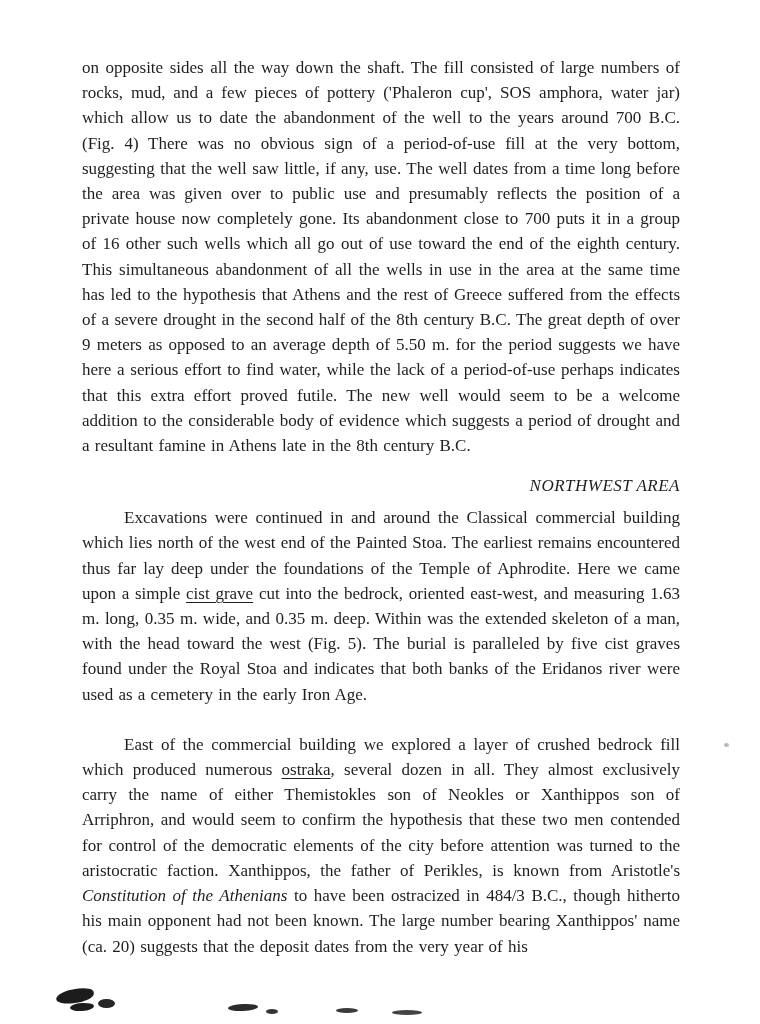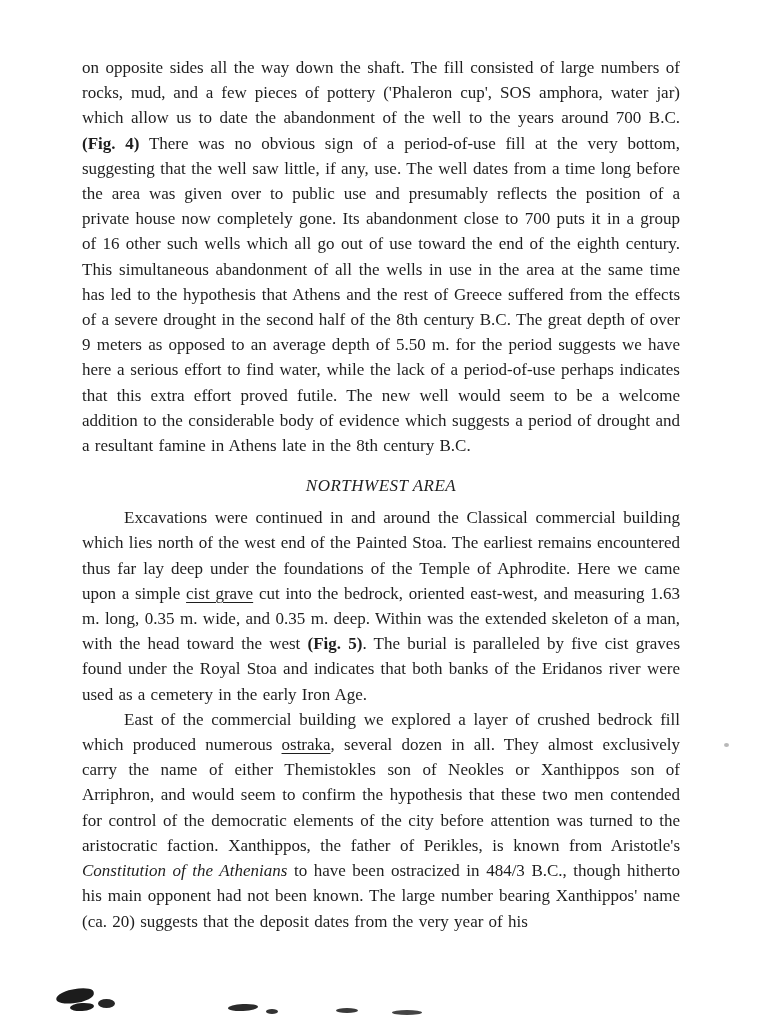"(Fig. 4)" .run.bold { font-weight: bold -> normal }
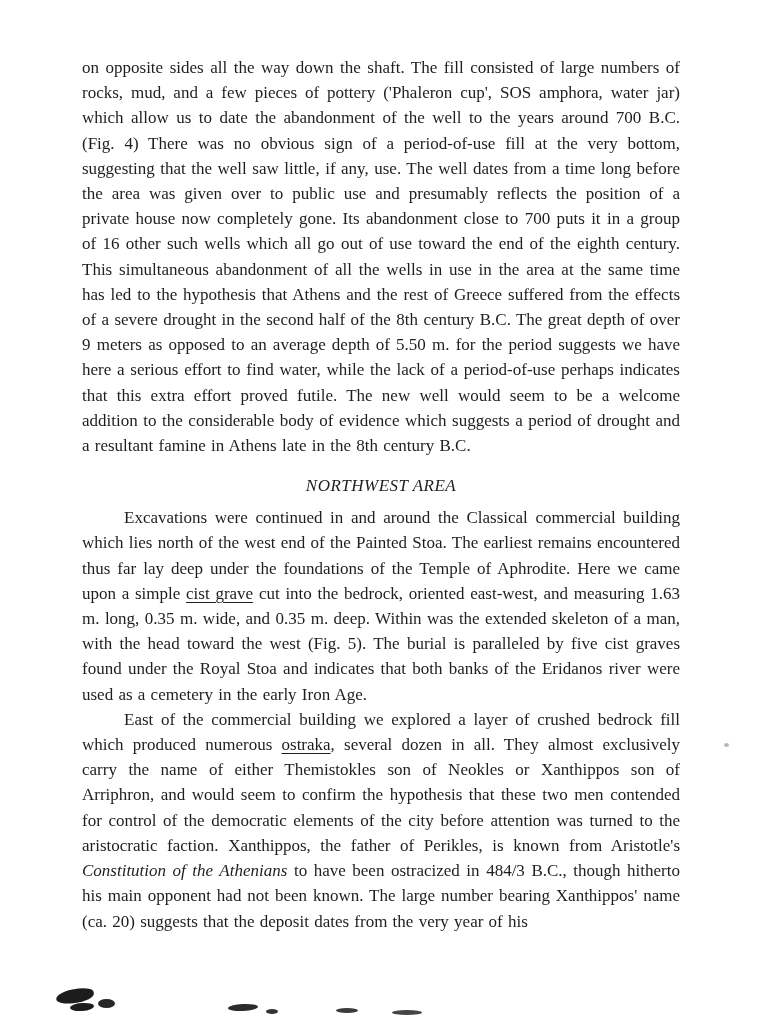"NORTHWEST AREA" .heading { text-align: center -> right }
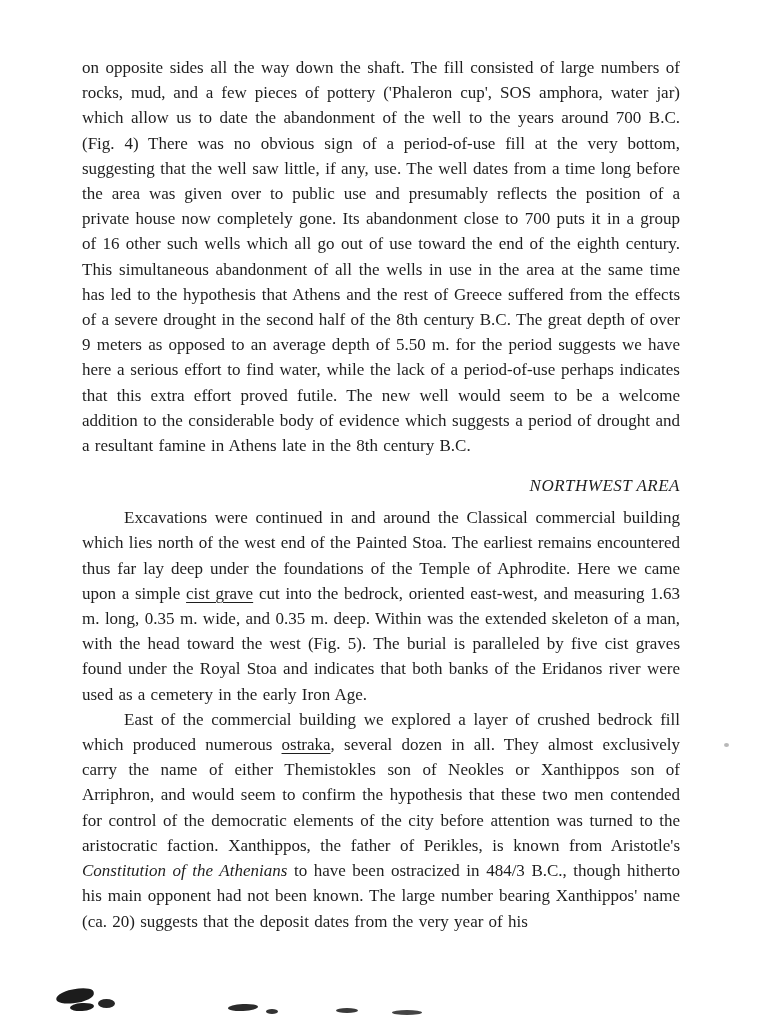"East of the commercial building" .para.spaced { margin-top: none -> 25px }
